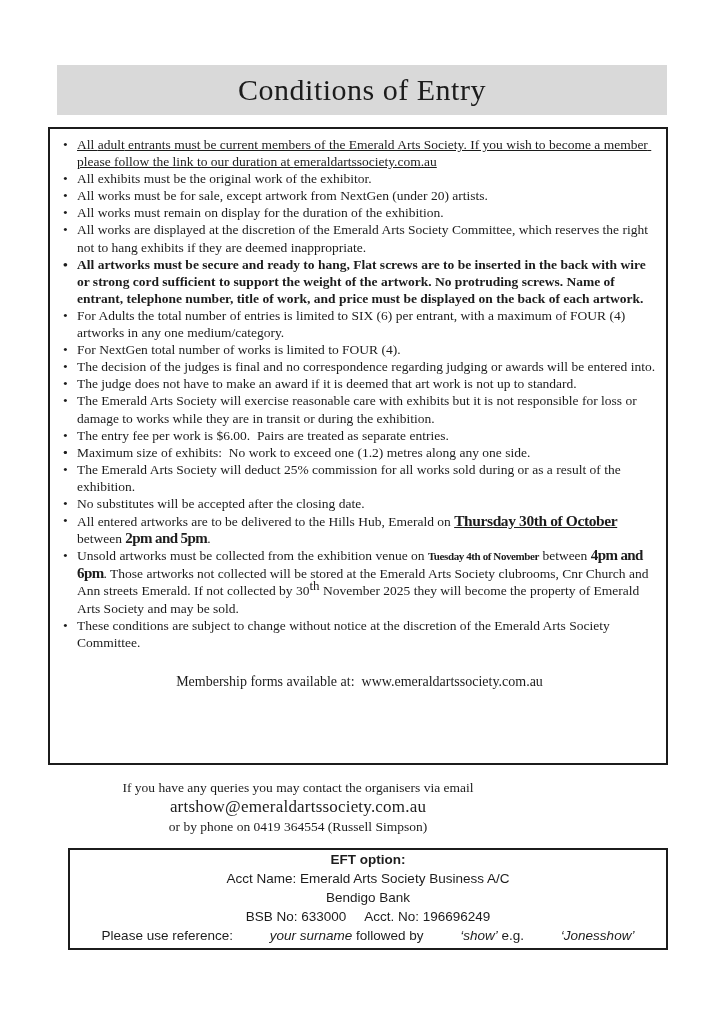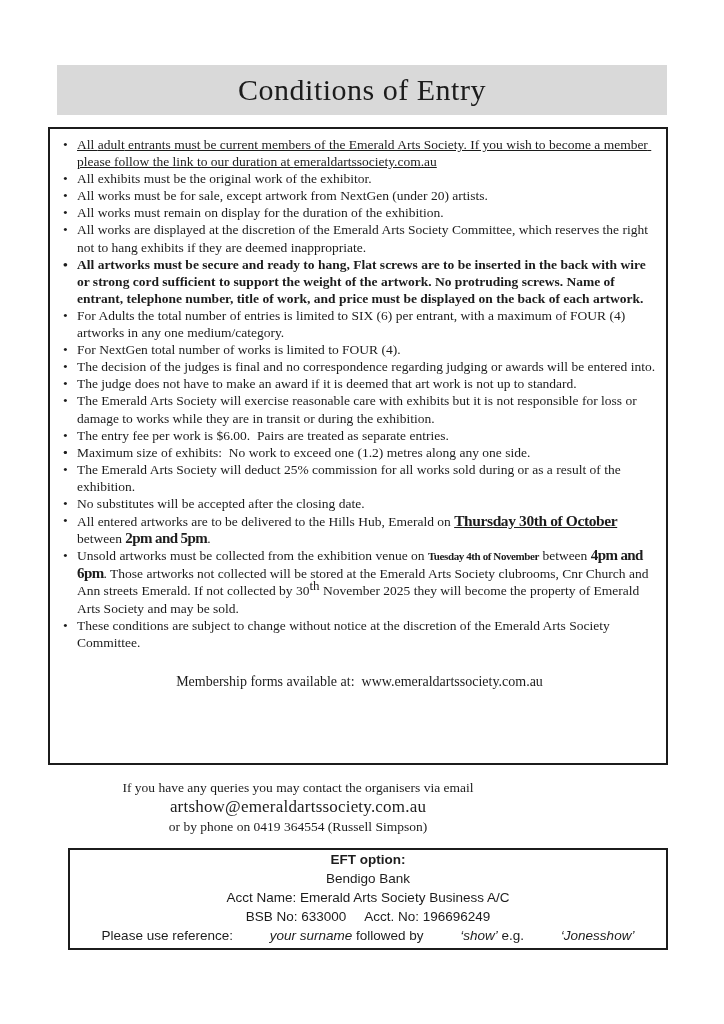"Bendigo Bank" div { order: before "Acct Name: Emerald Arts Society" -> after "Acct Name: Emerald Arts Society" }
